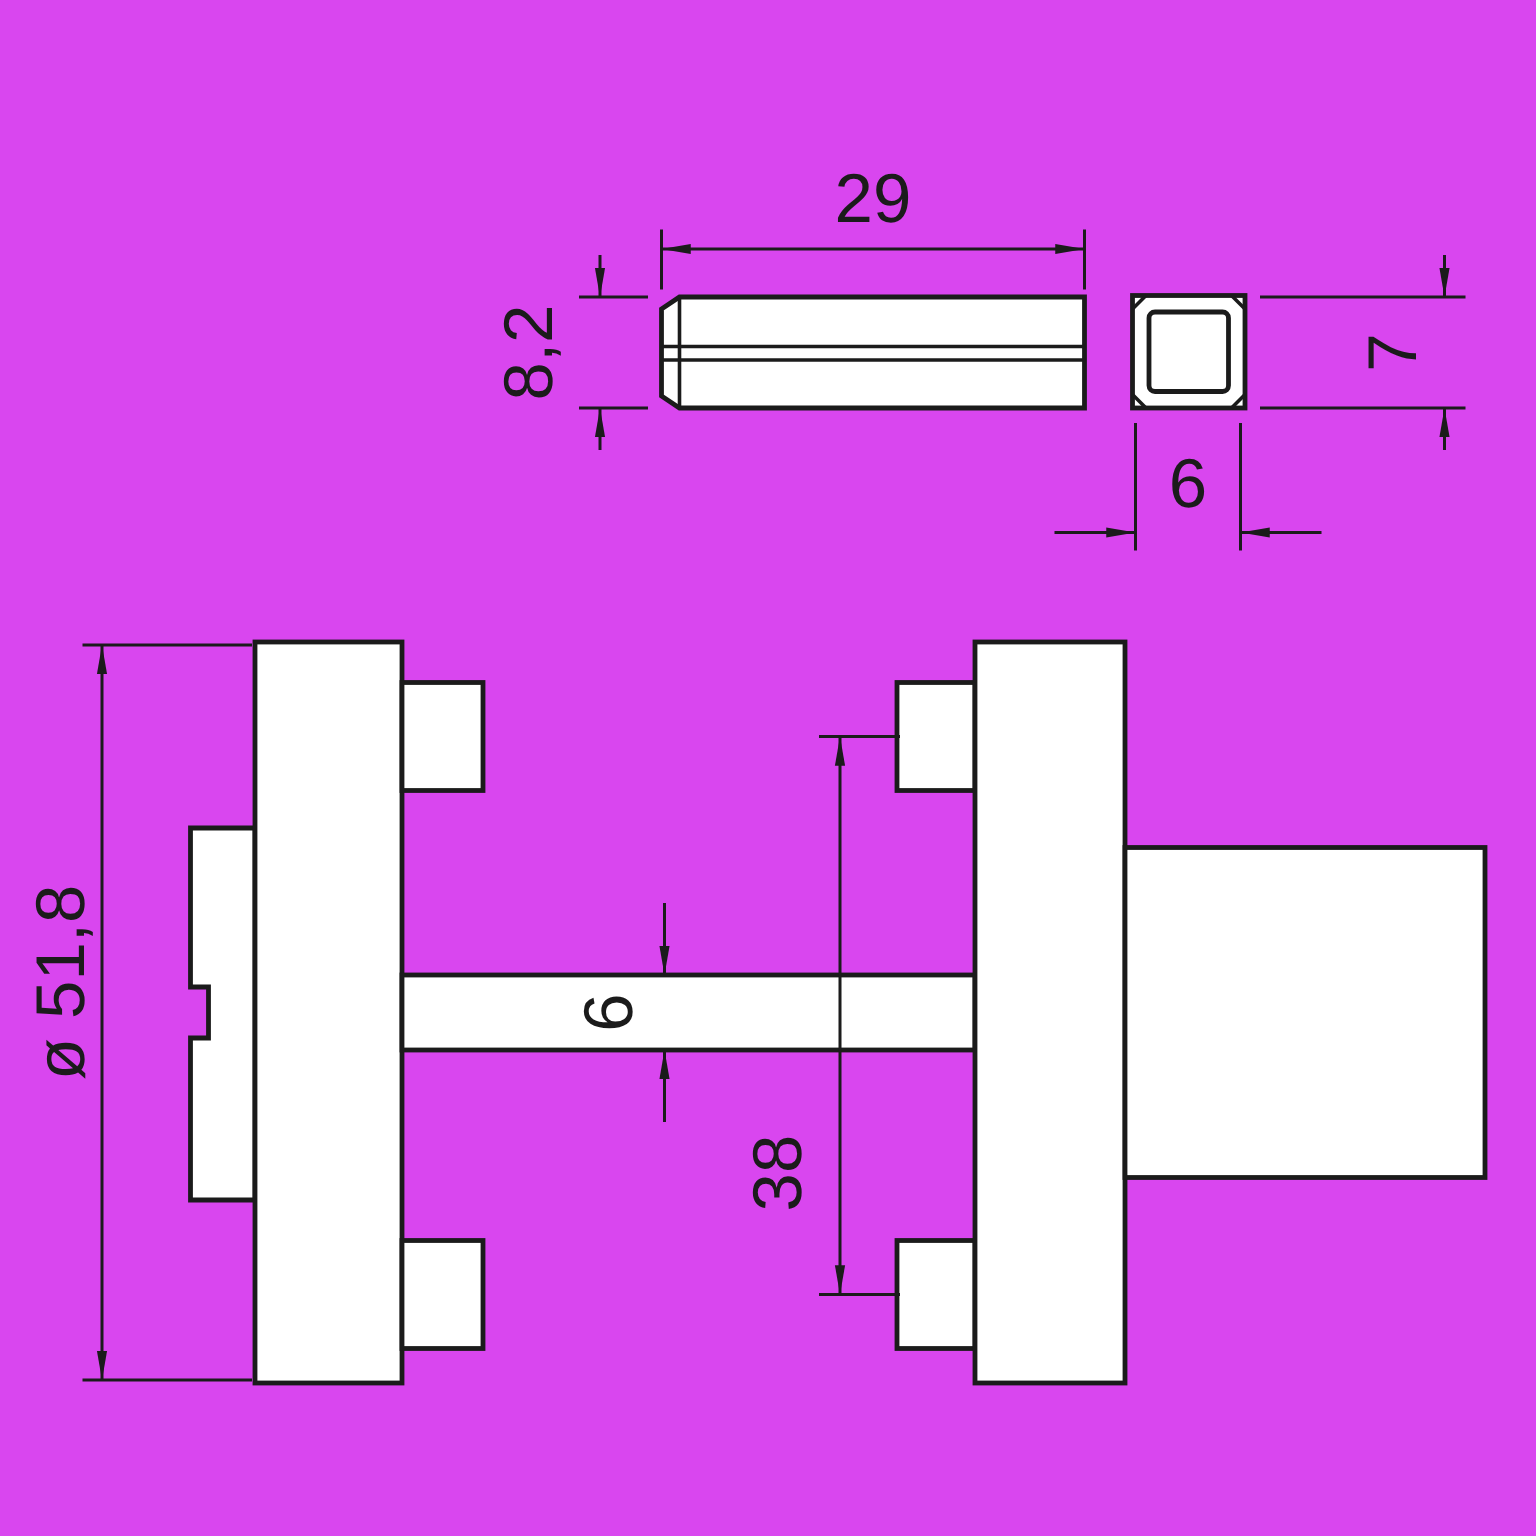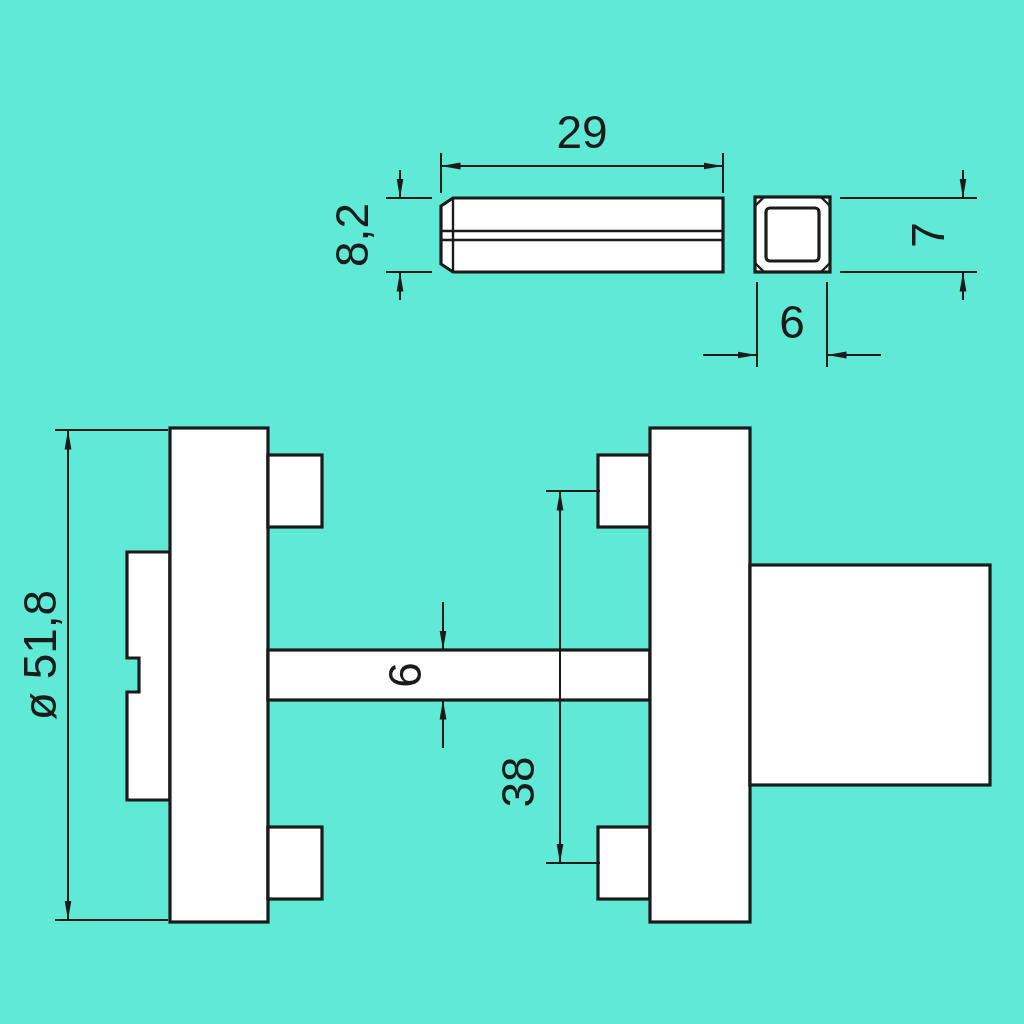"29" .canvas { background: #5eead4 -> #d946ef }
